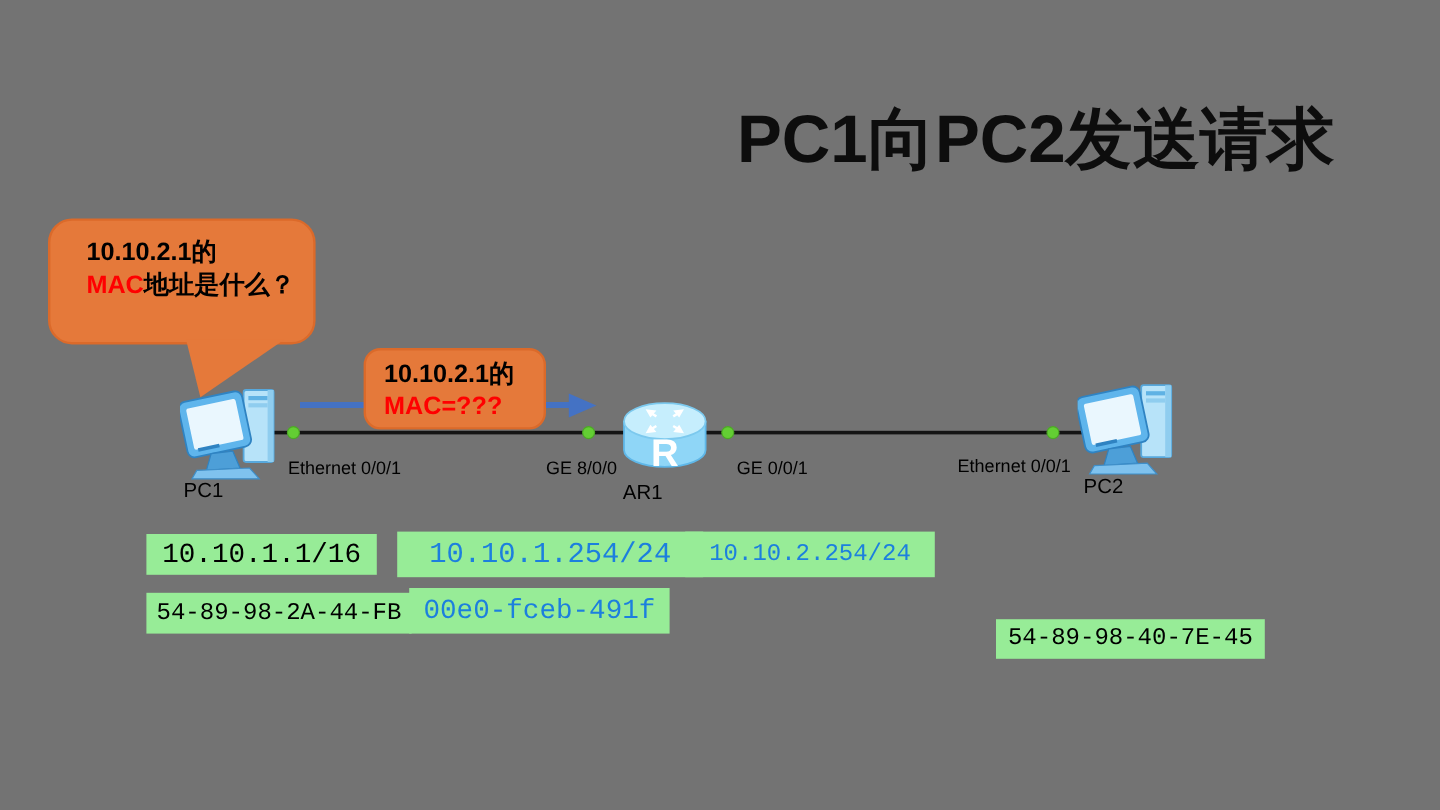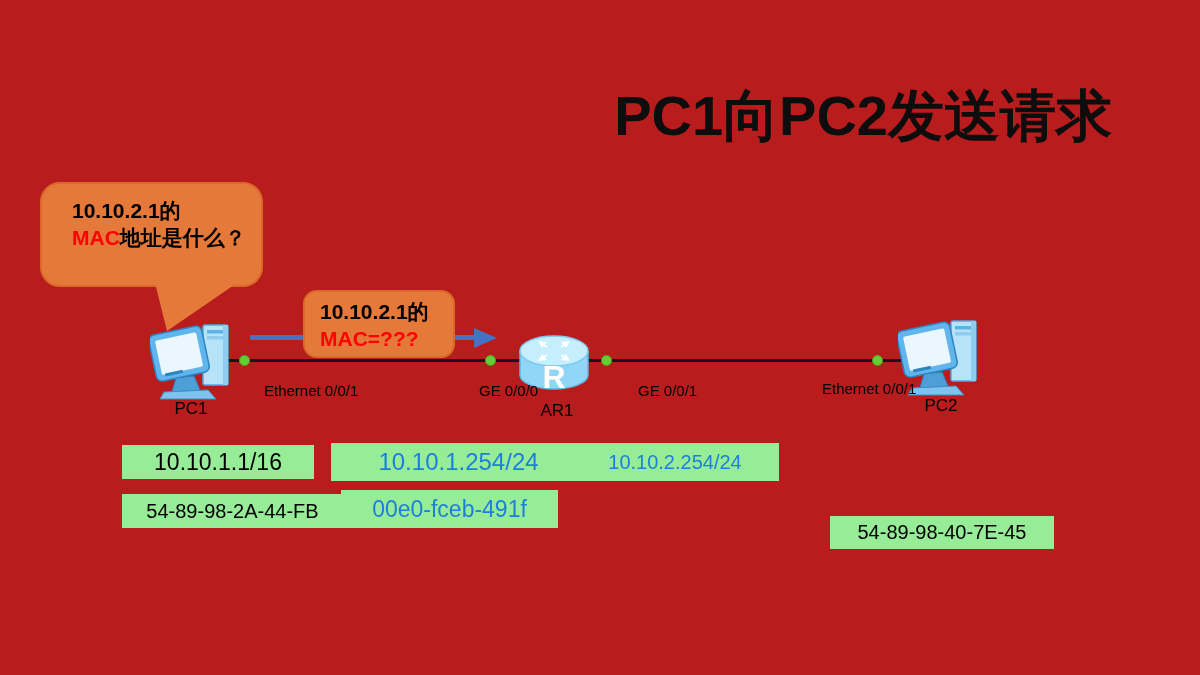"PC1向PC2发送请求" .slide { background: #b91c1c -> #737373 }
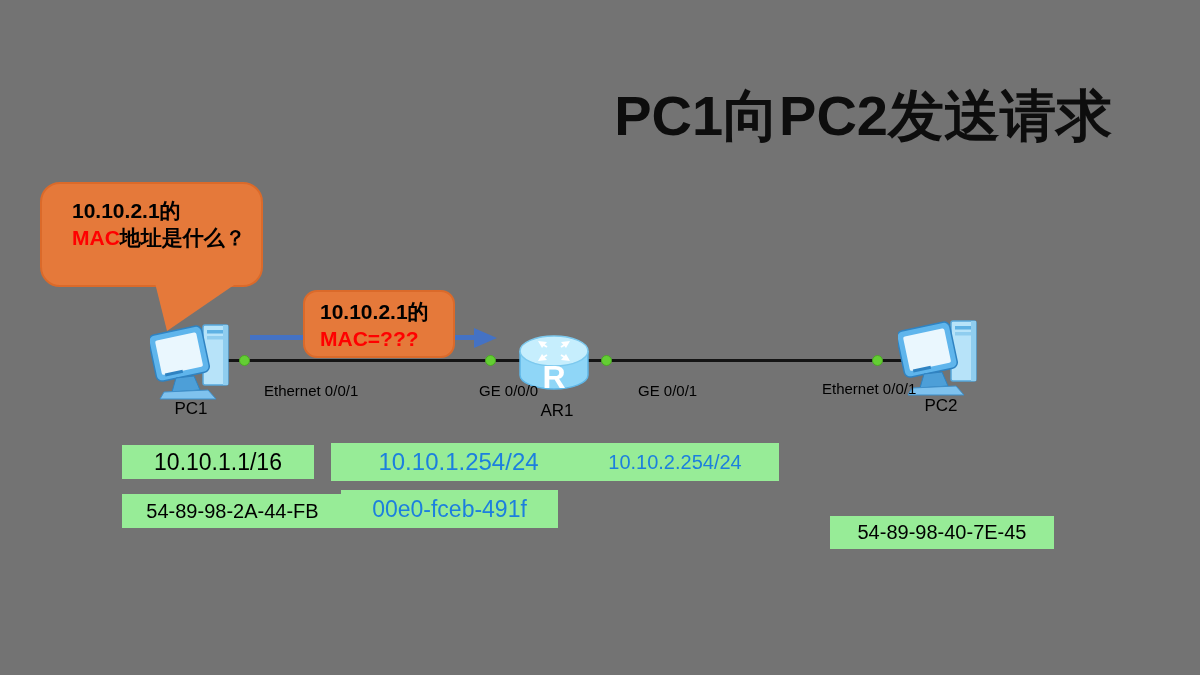"Ethernet 0/0/1" .if-label { margin-left: 24px -> none }
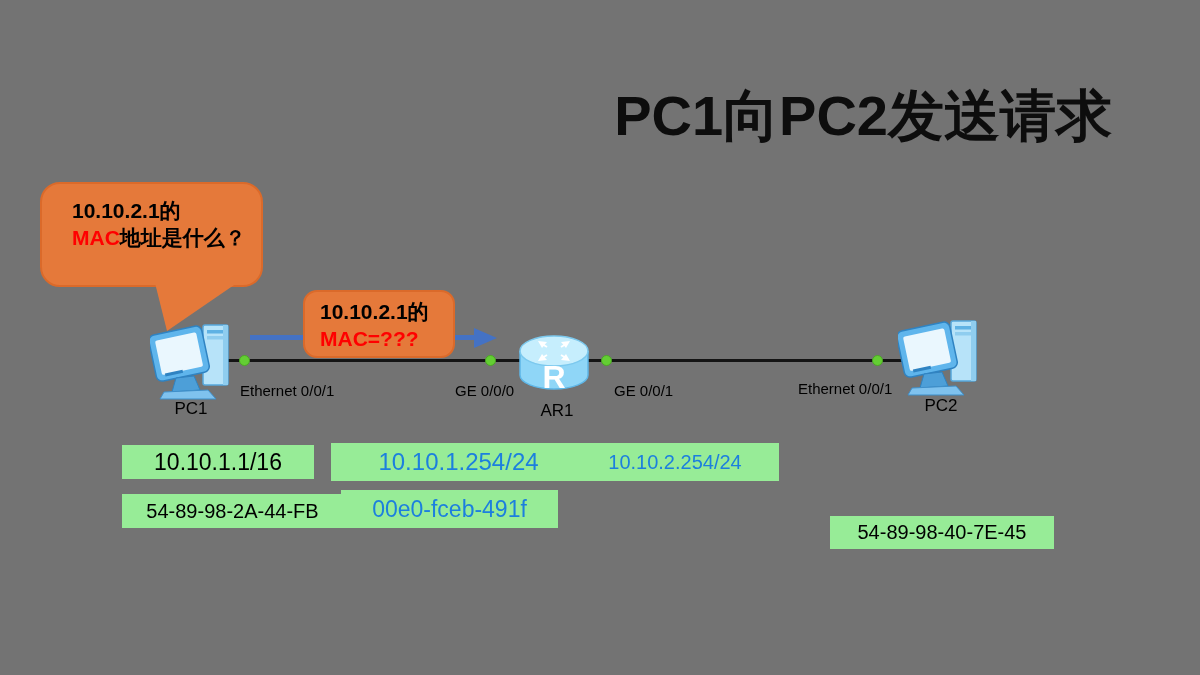"GE 0/0/0" span.if-label { text: 0/0/0 -> 8/0/0 }
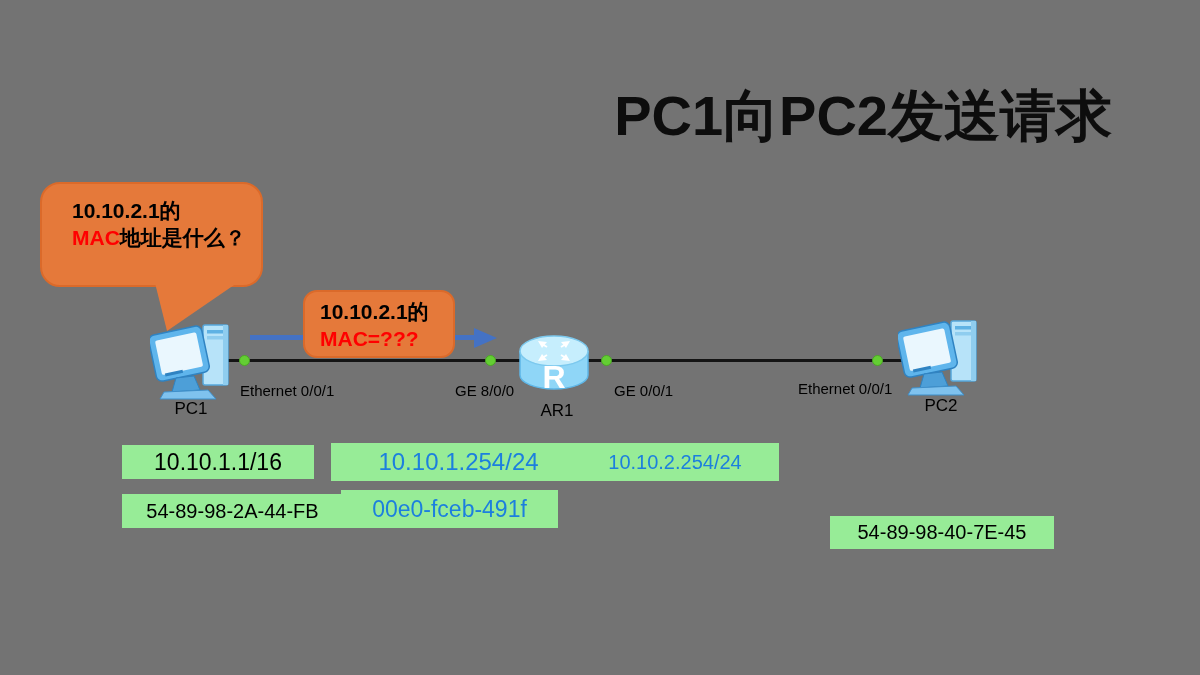"PC1" .dev-label { text-align: center -> left }
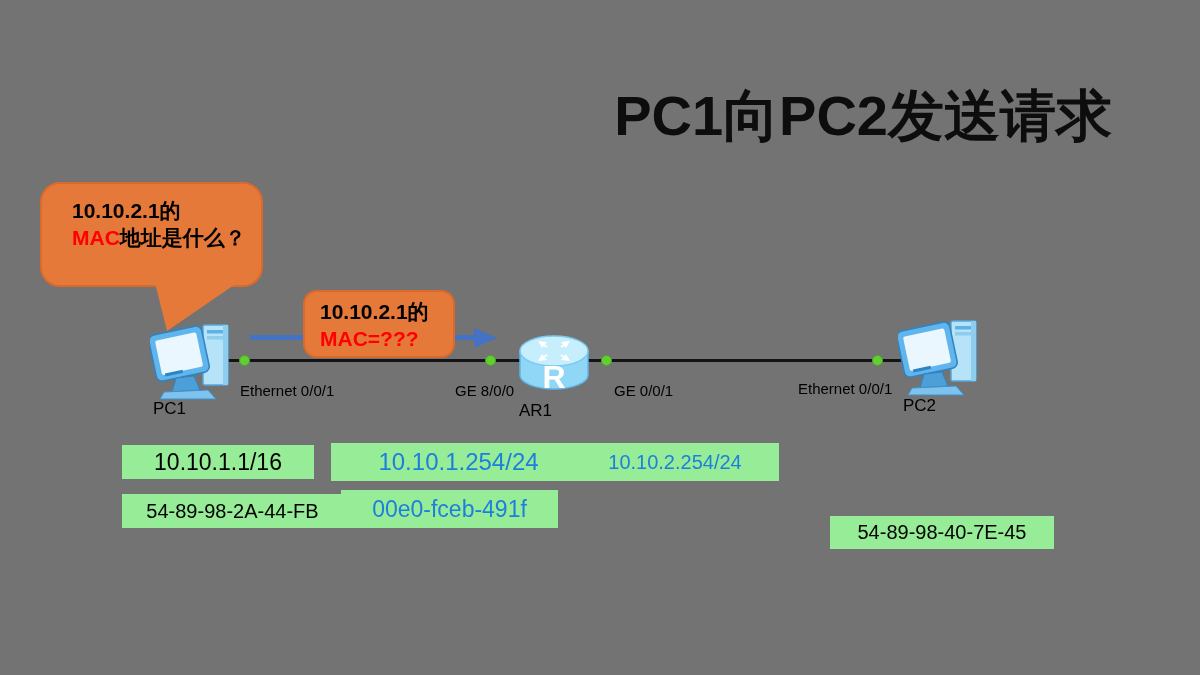"10.10.1.1/16" .tag { font-family: Liberation Sans, sans-serif -> Liberation Mono, monospace }
